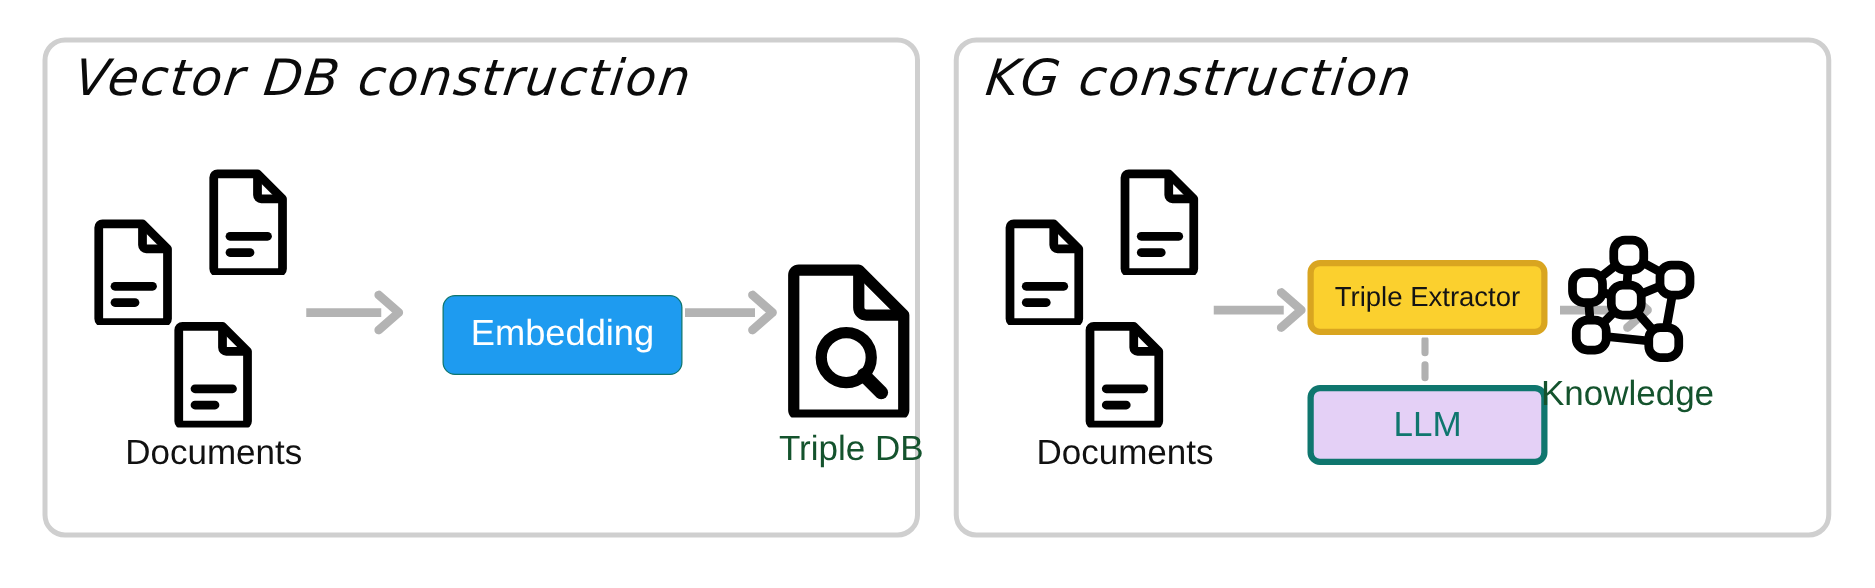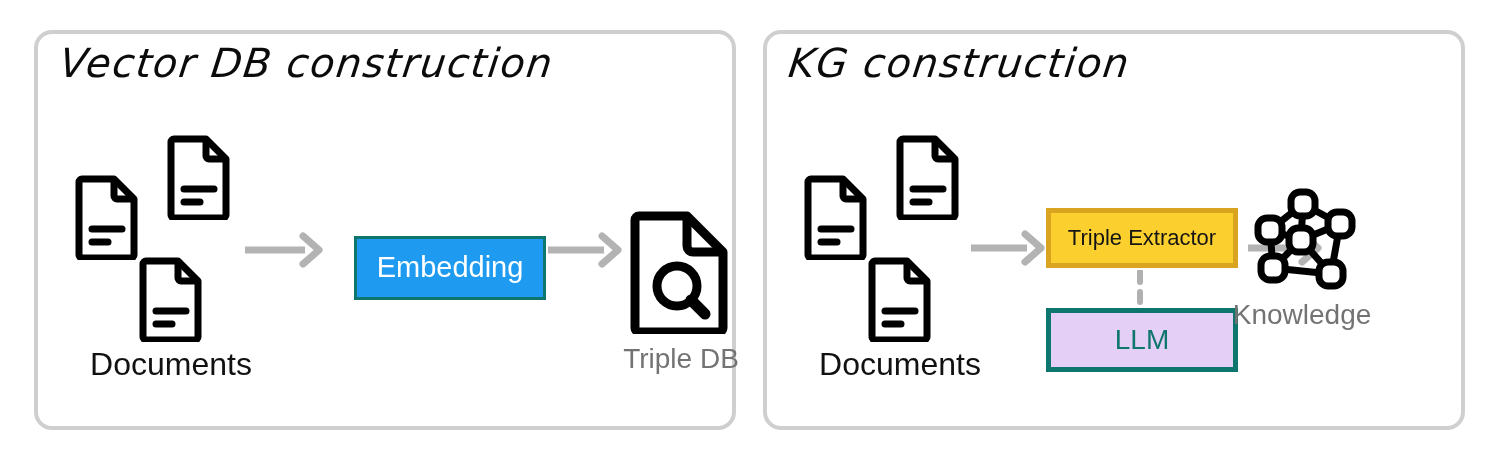"Triple Extractor" .proc-box { border-radius: 0 -> 10px }
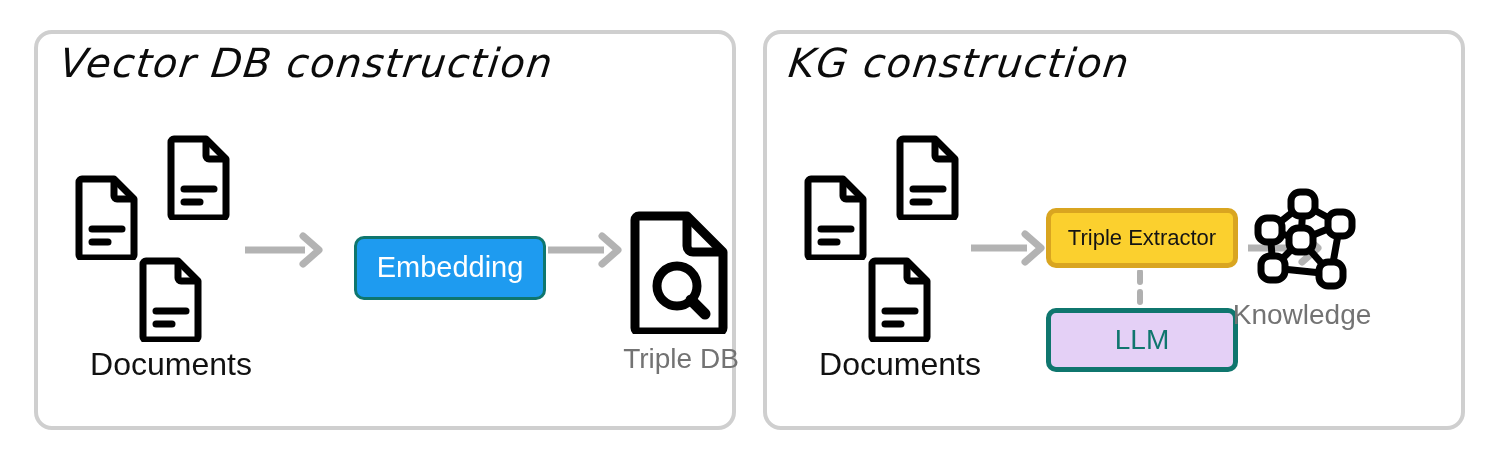"Embedding" #box-embedding { border: 3px solid #0f766e -> 1px solid #0f766e }
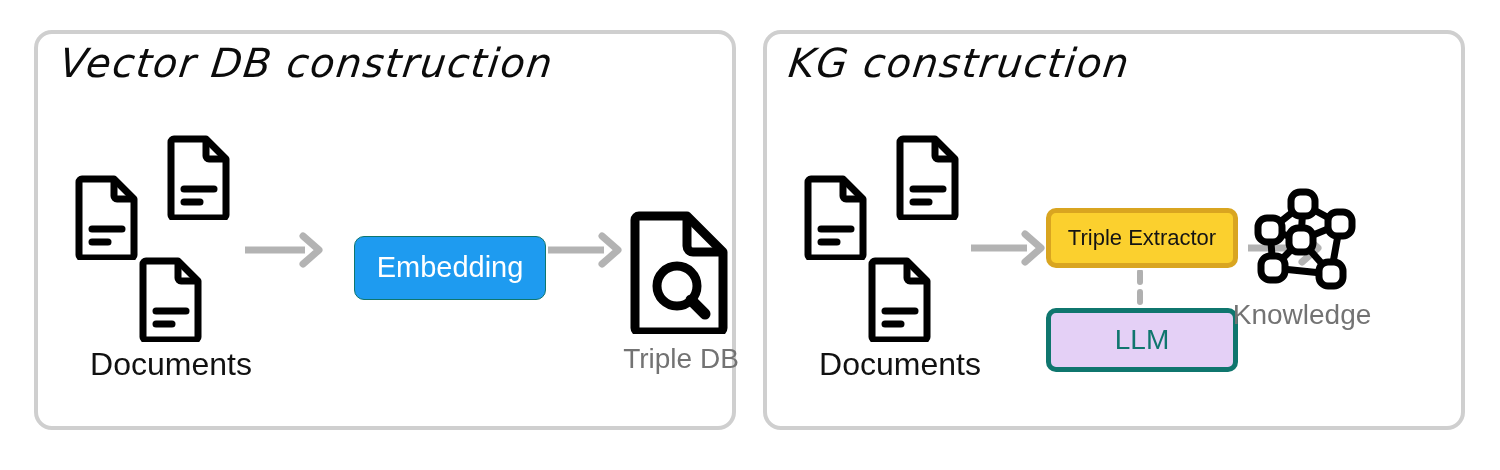"Knowledge" .out-label { color: #737373 -> #14532d }
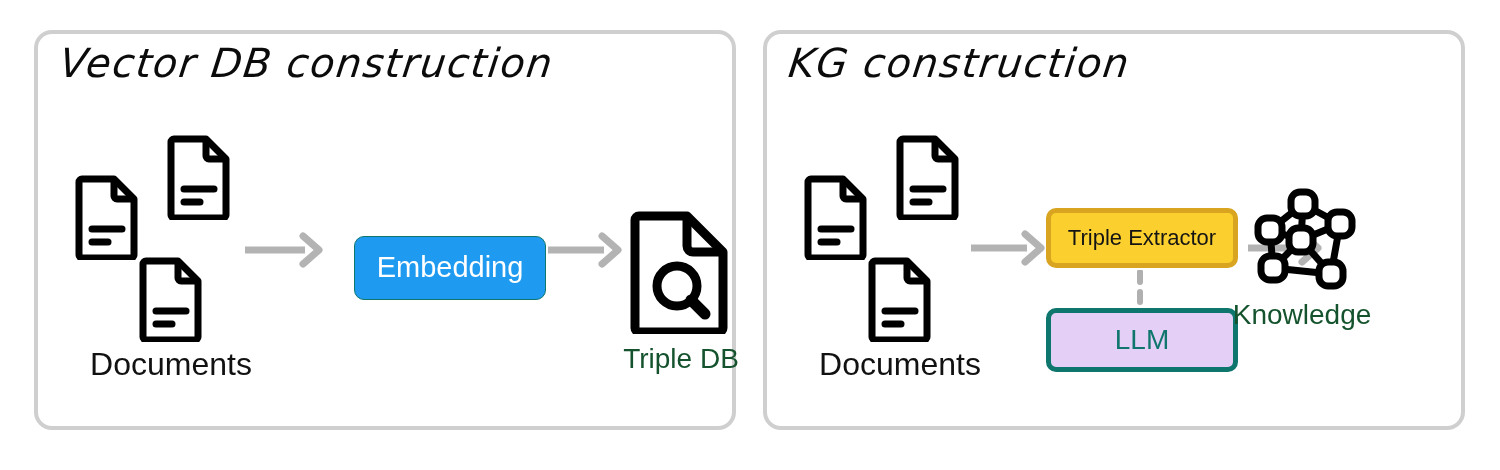"Documents" .cluster-label { font-size: 32px -> 28px }
